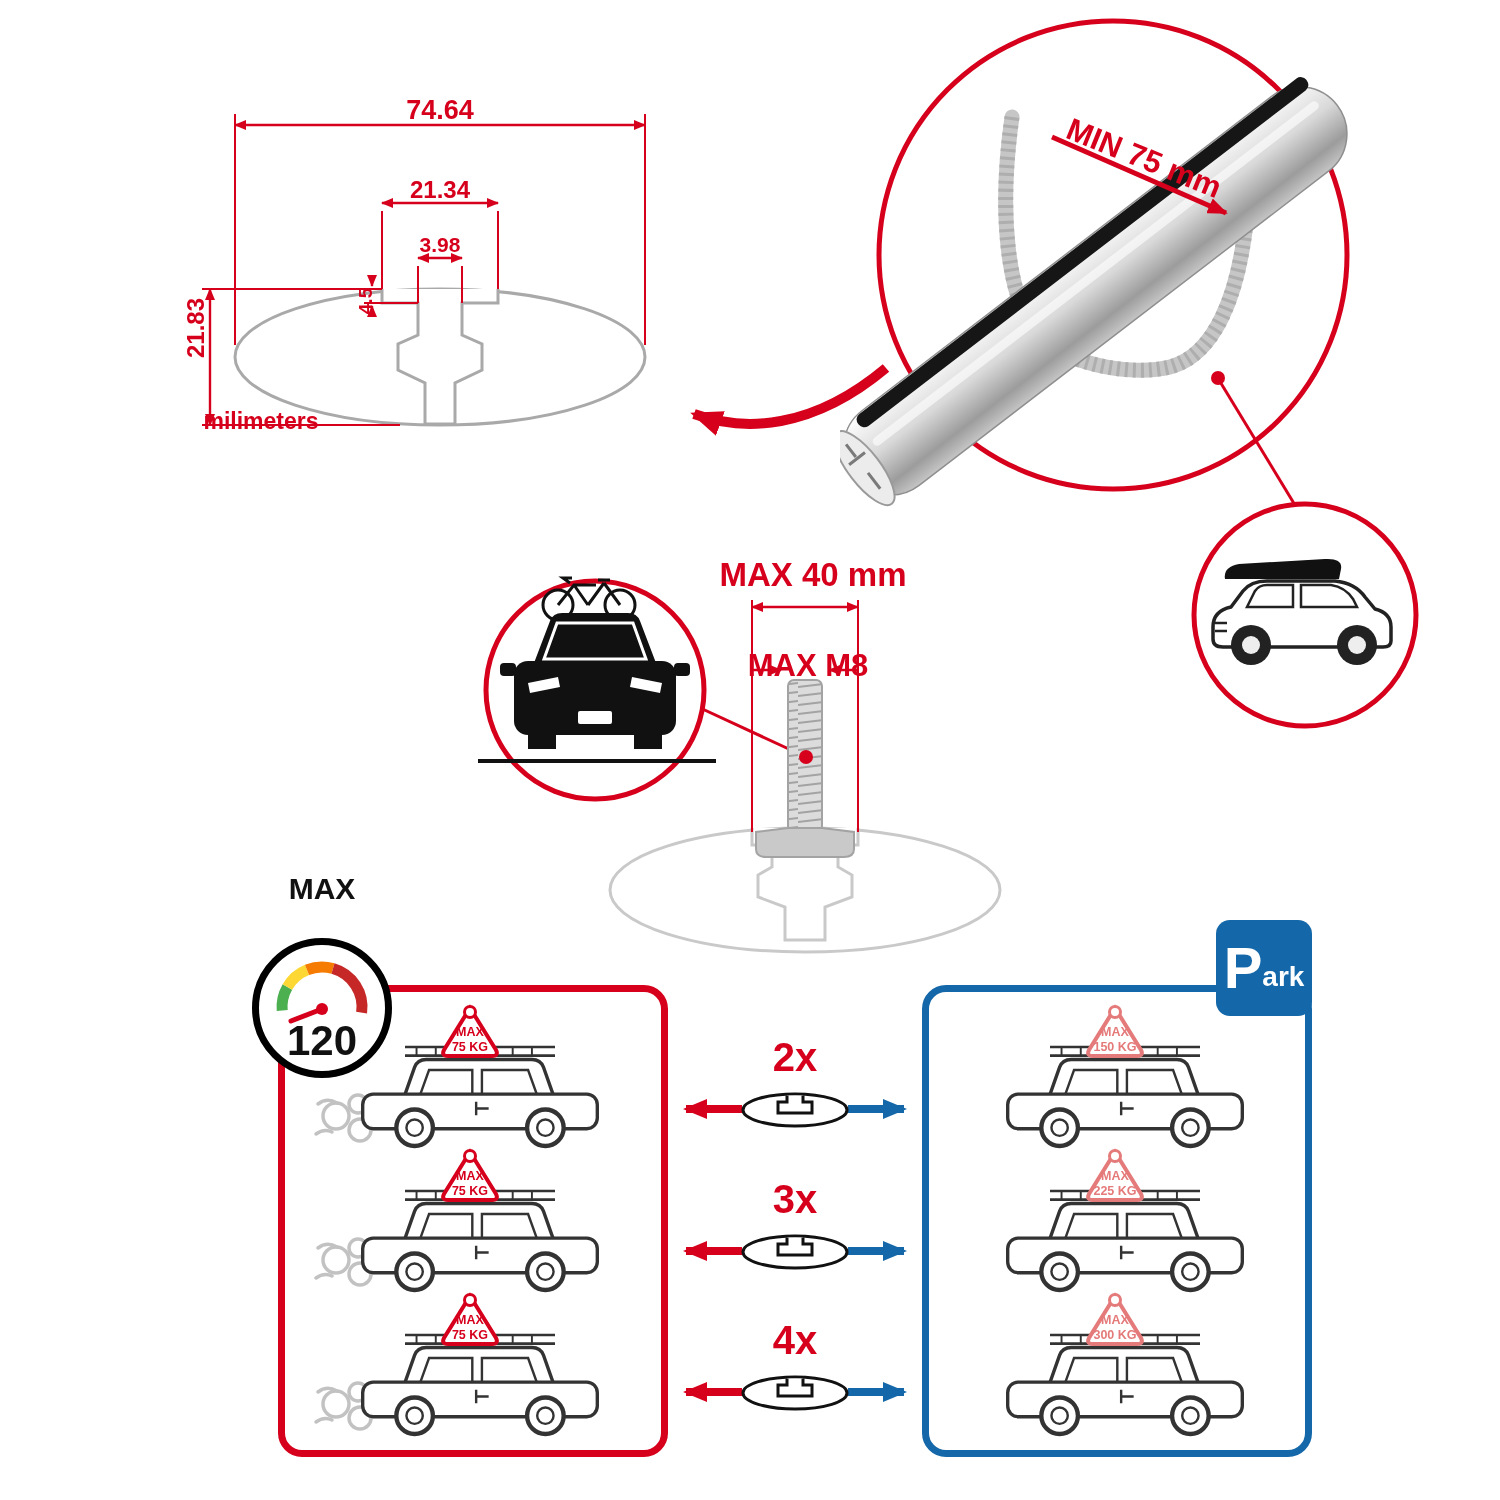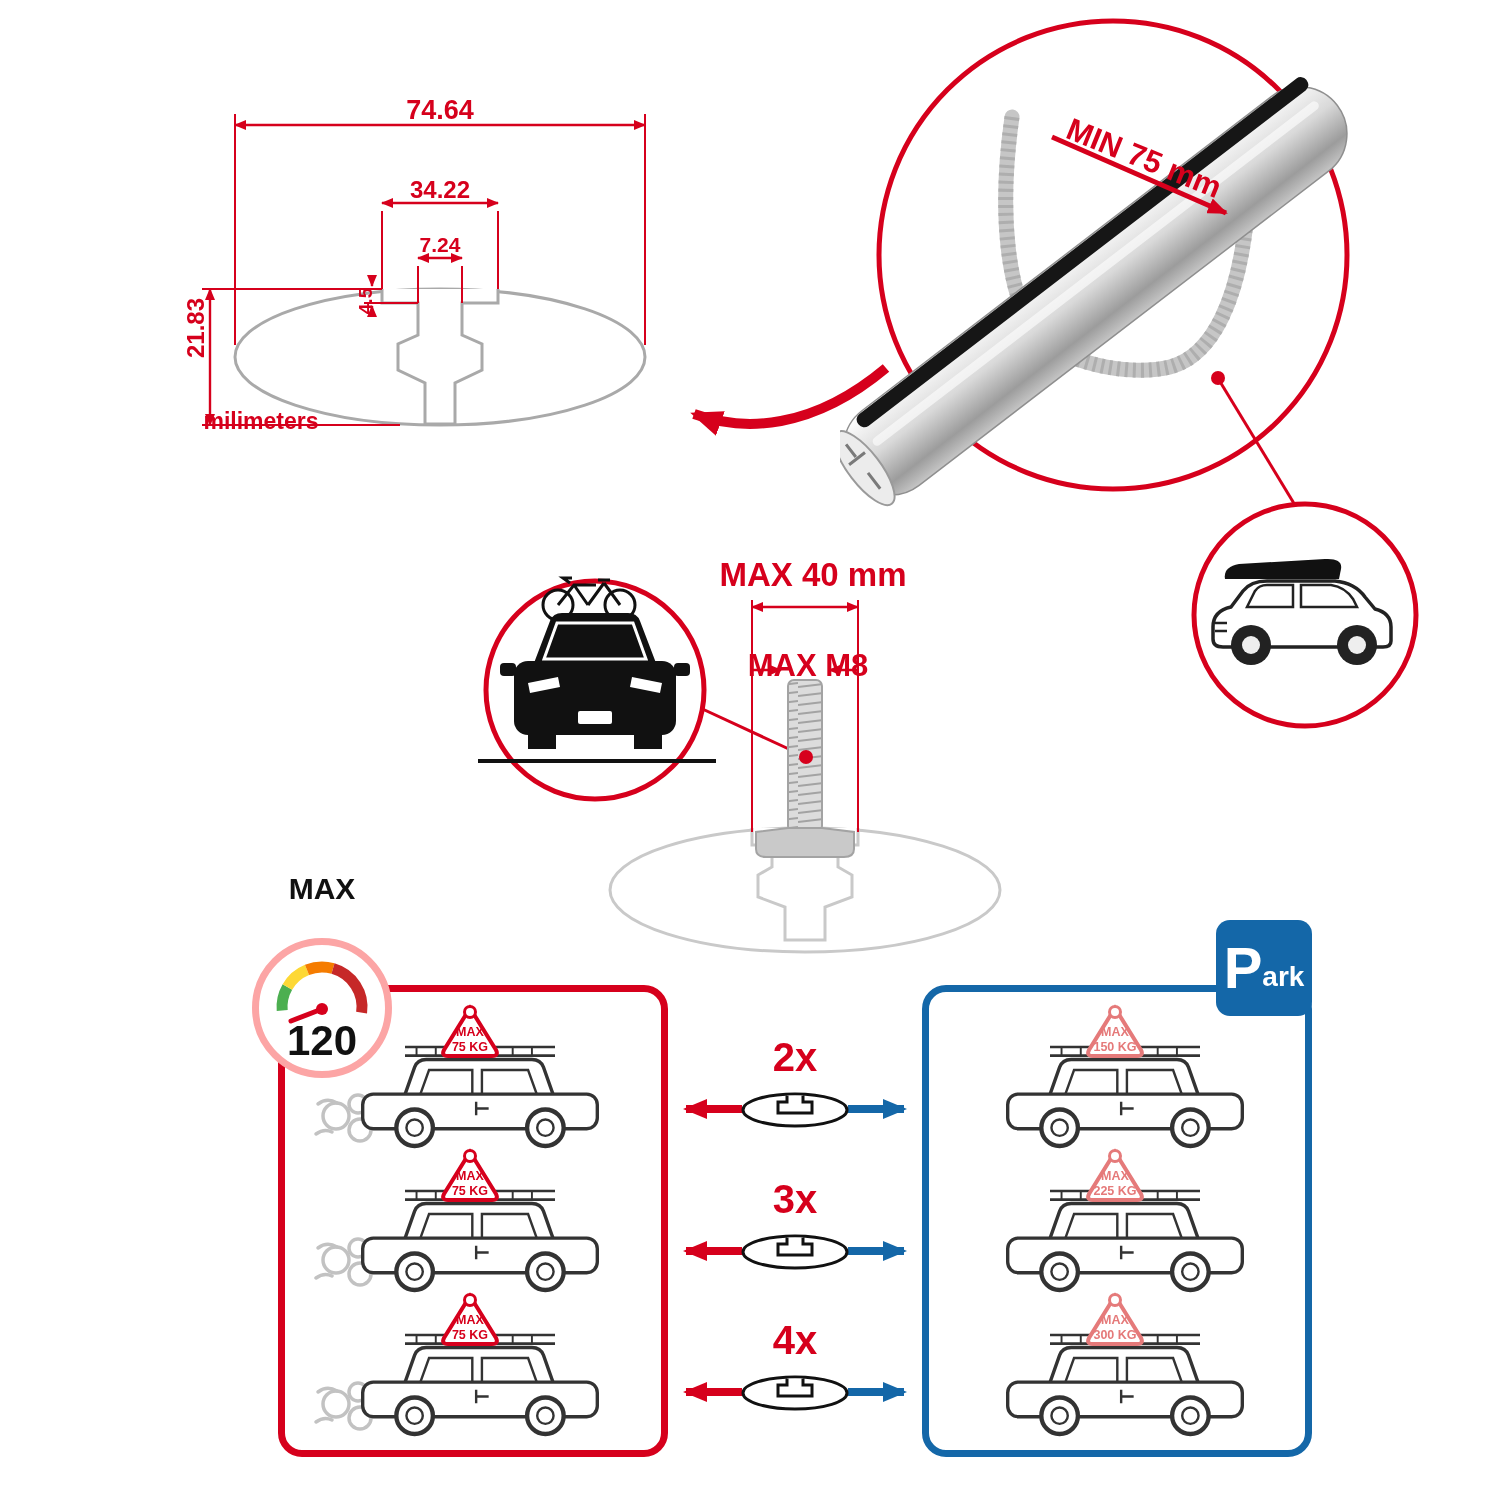"34.22" div.lbl { text: 34.22 -> 21.34 }
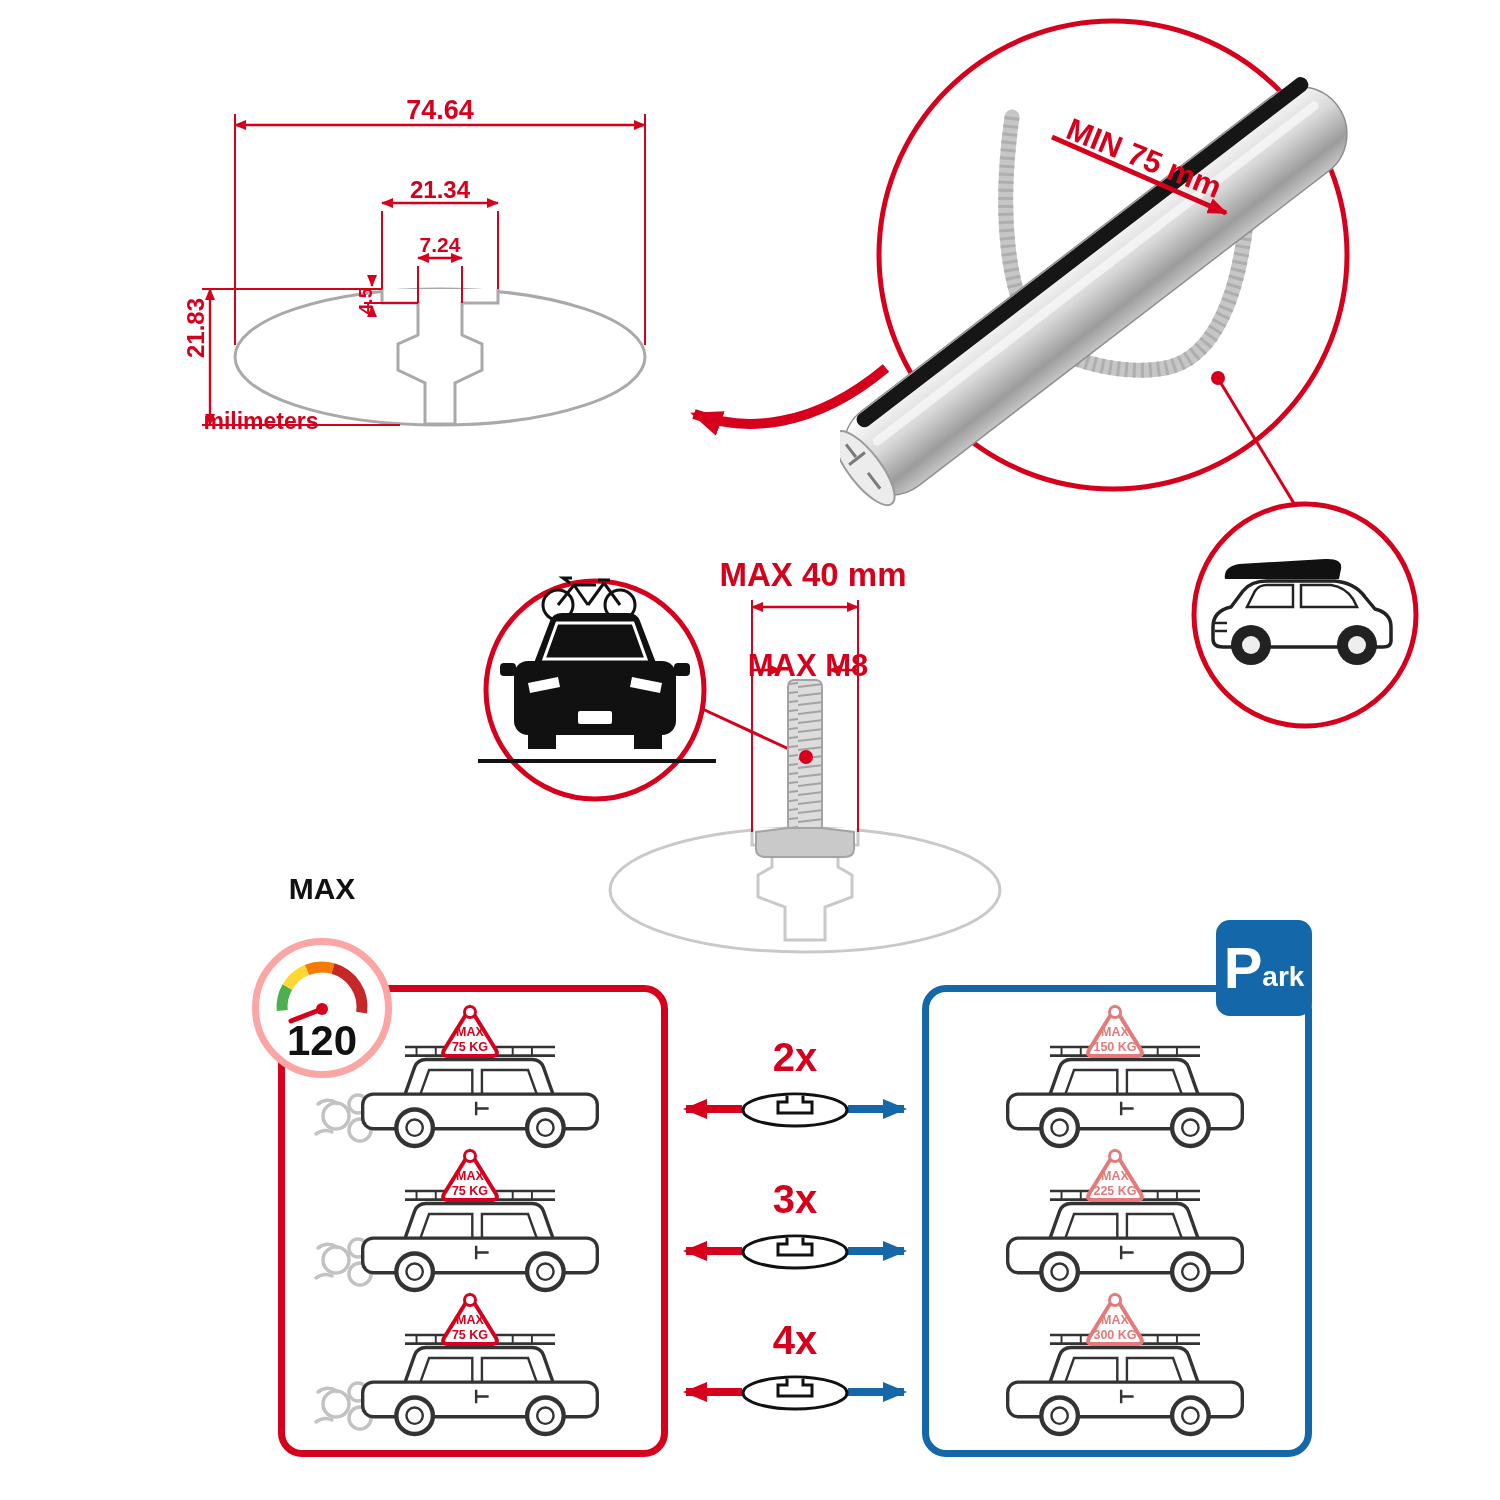"7.24" div.lbl { text: 7.24 -> 3.98 }
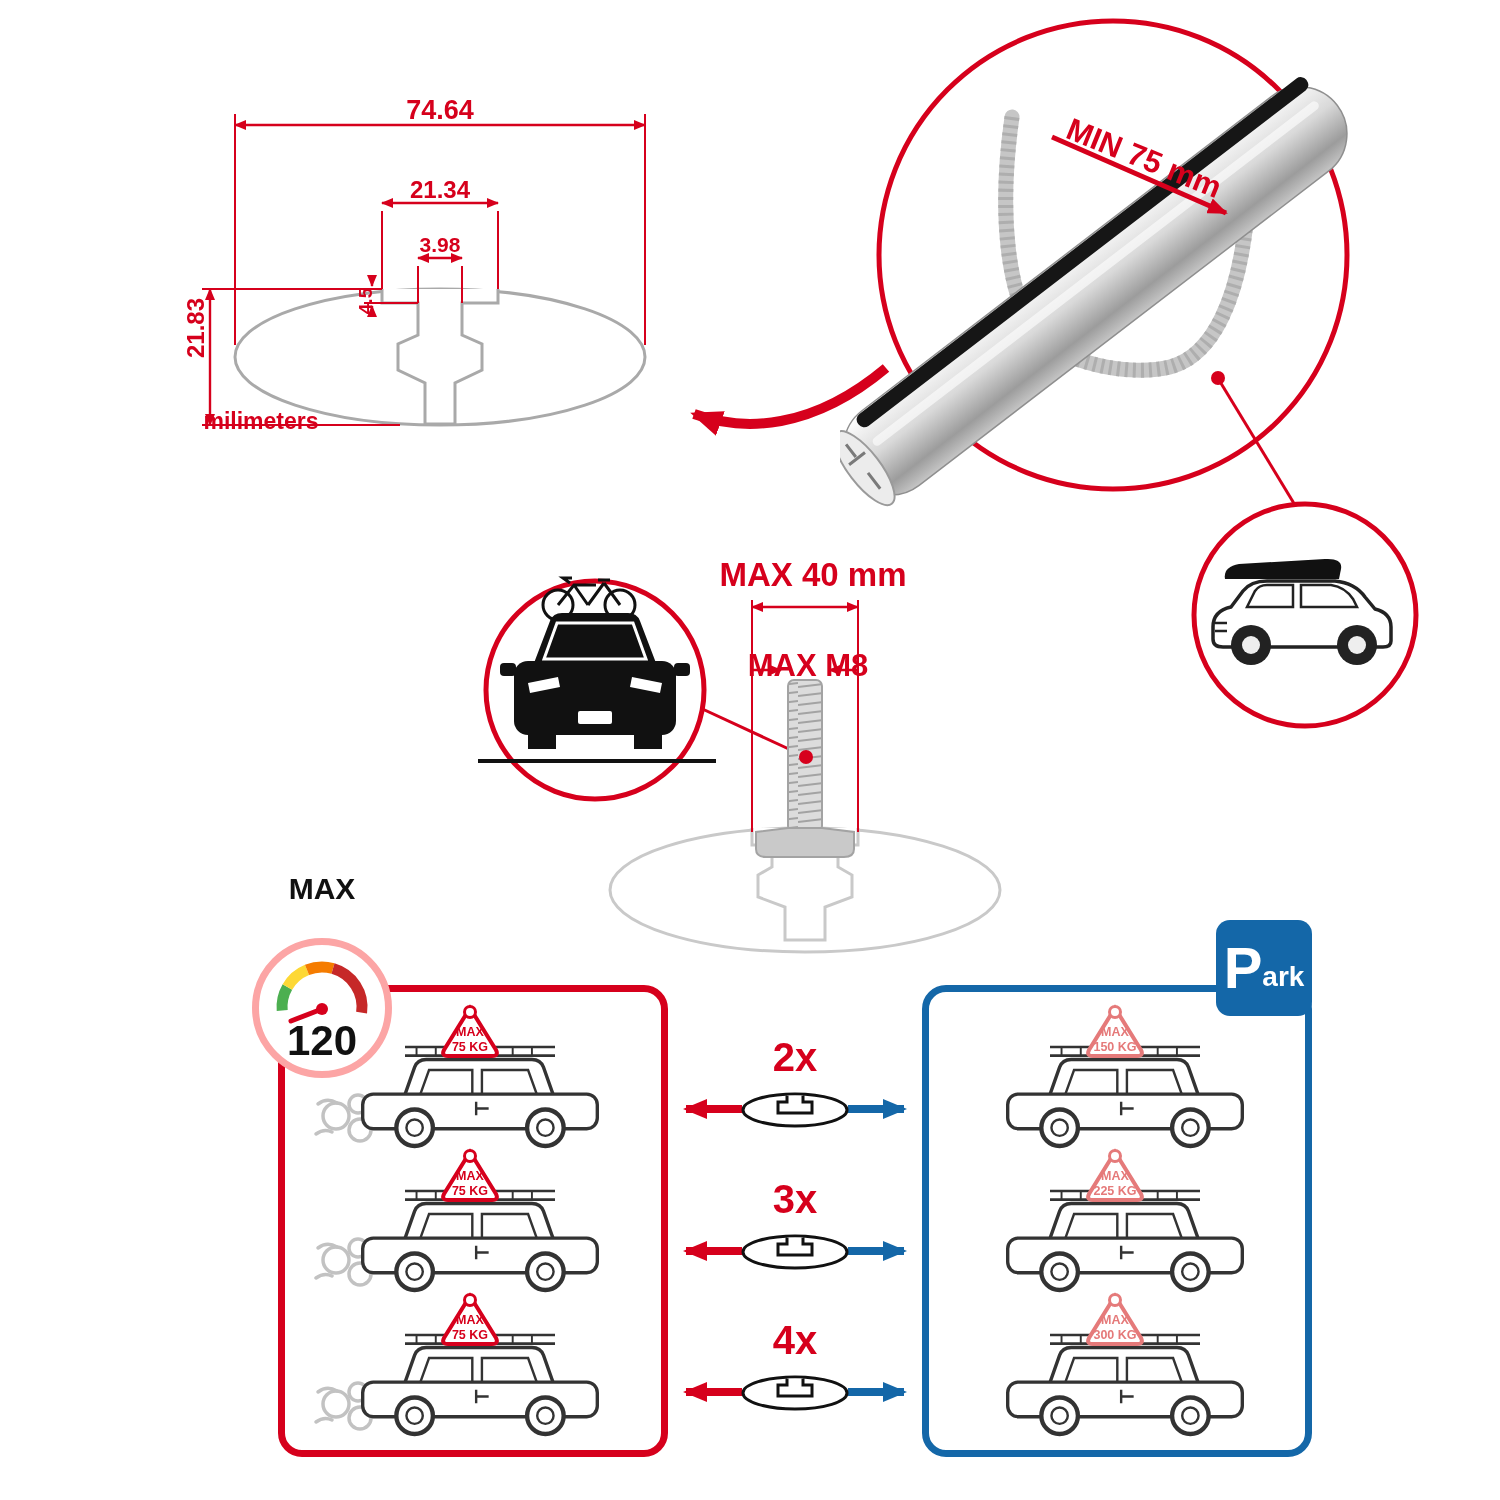"120" .speedo { border: 7px solid #fca5a5 -> 7px solid #000000 }
